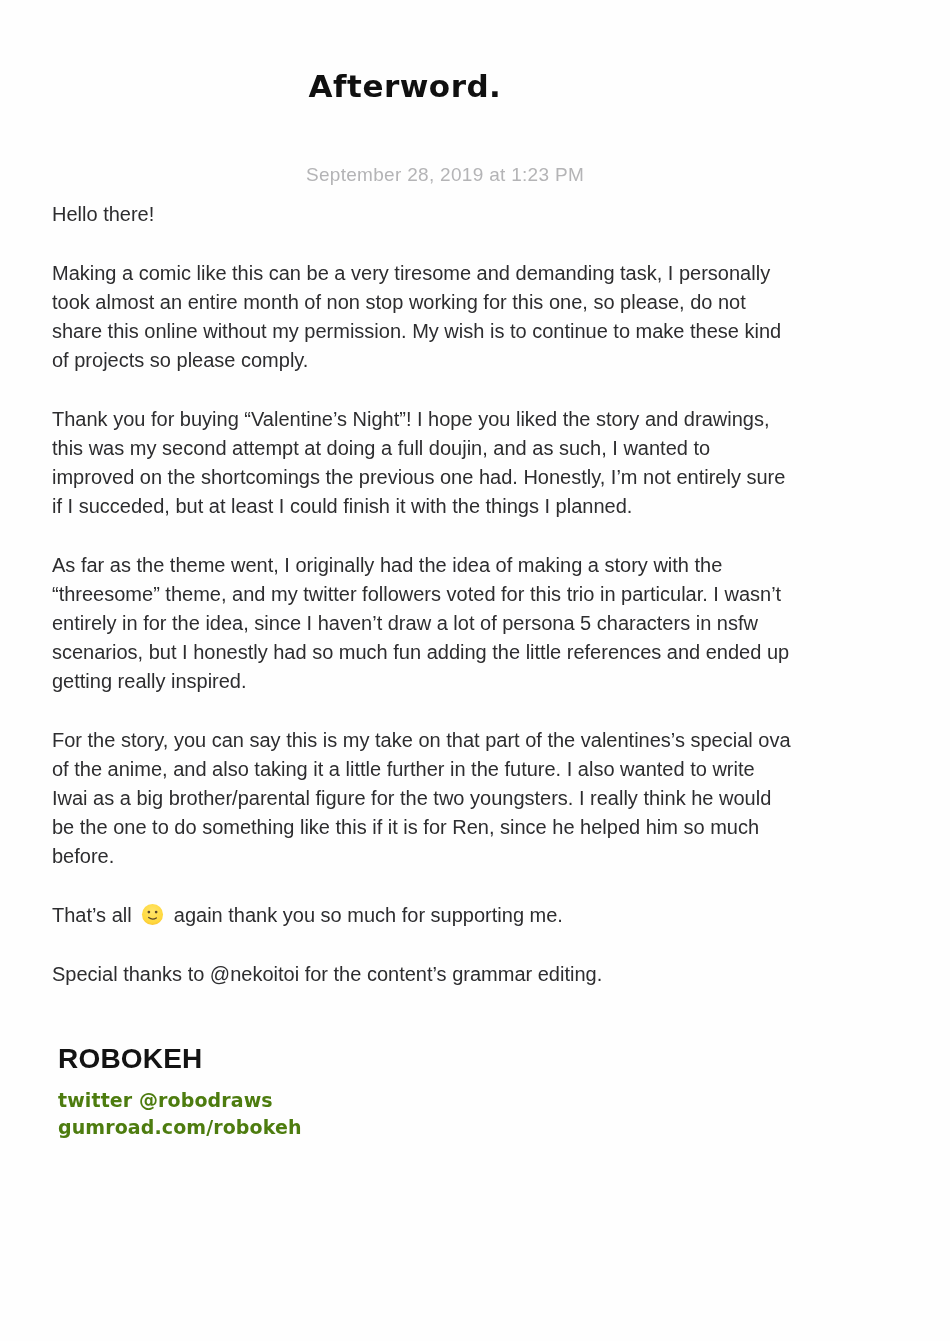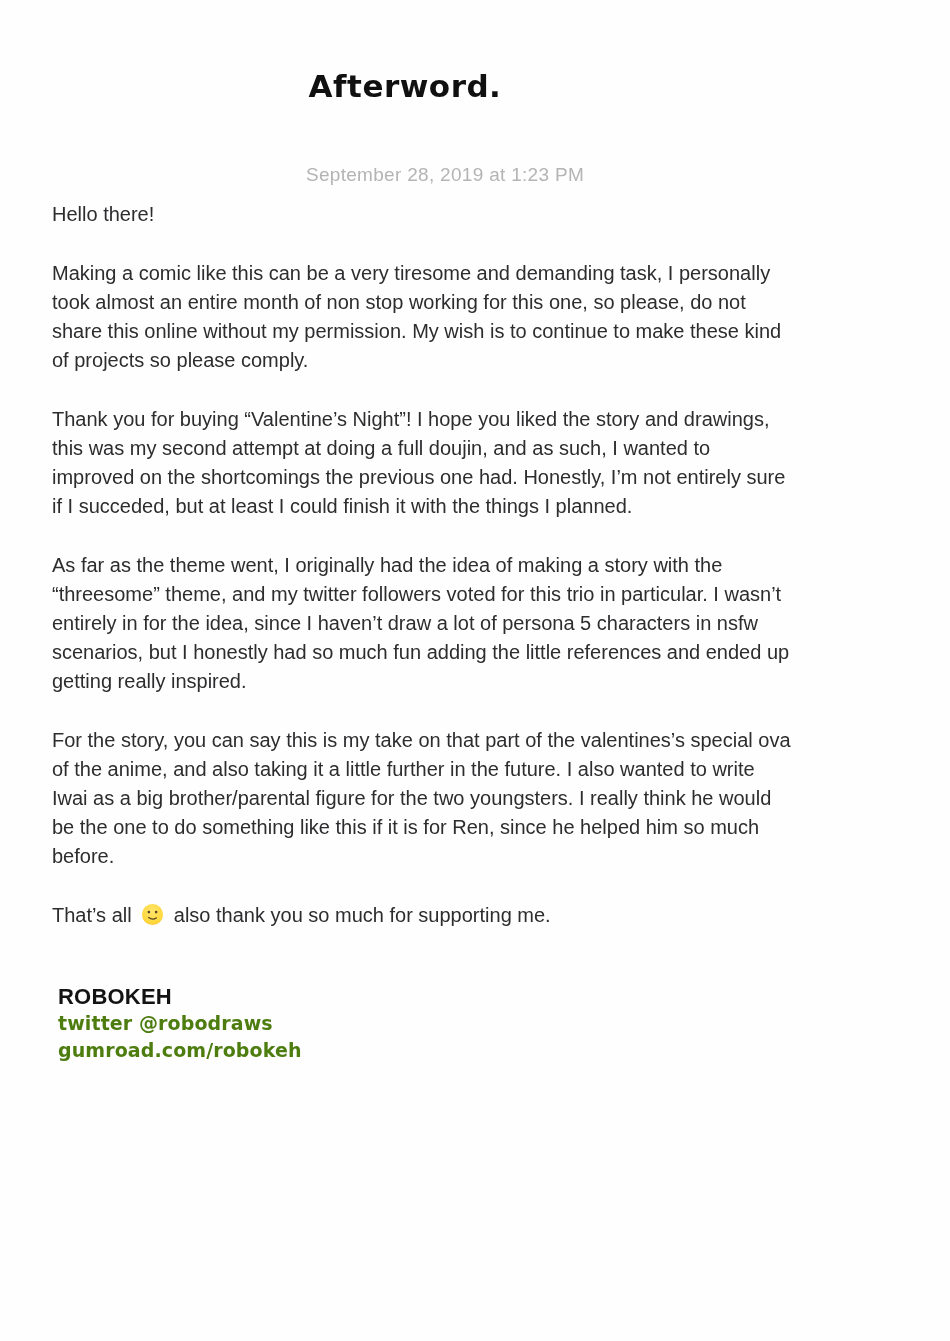"also thank you so much" span { text: also -> again }
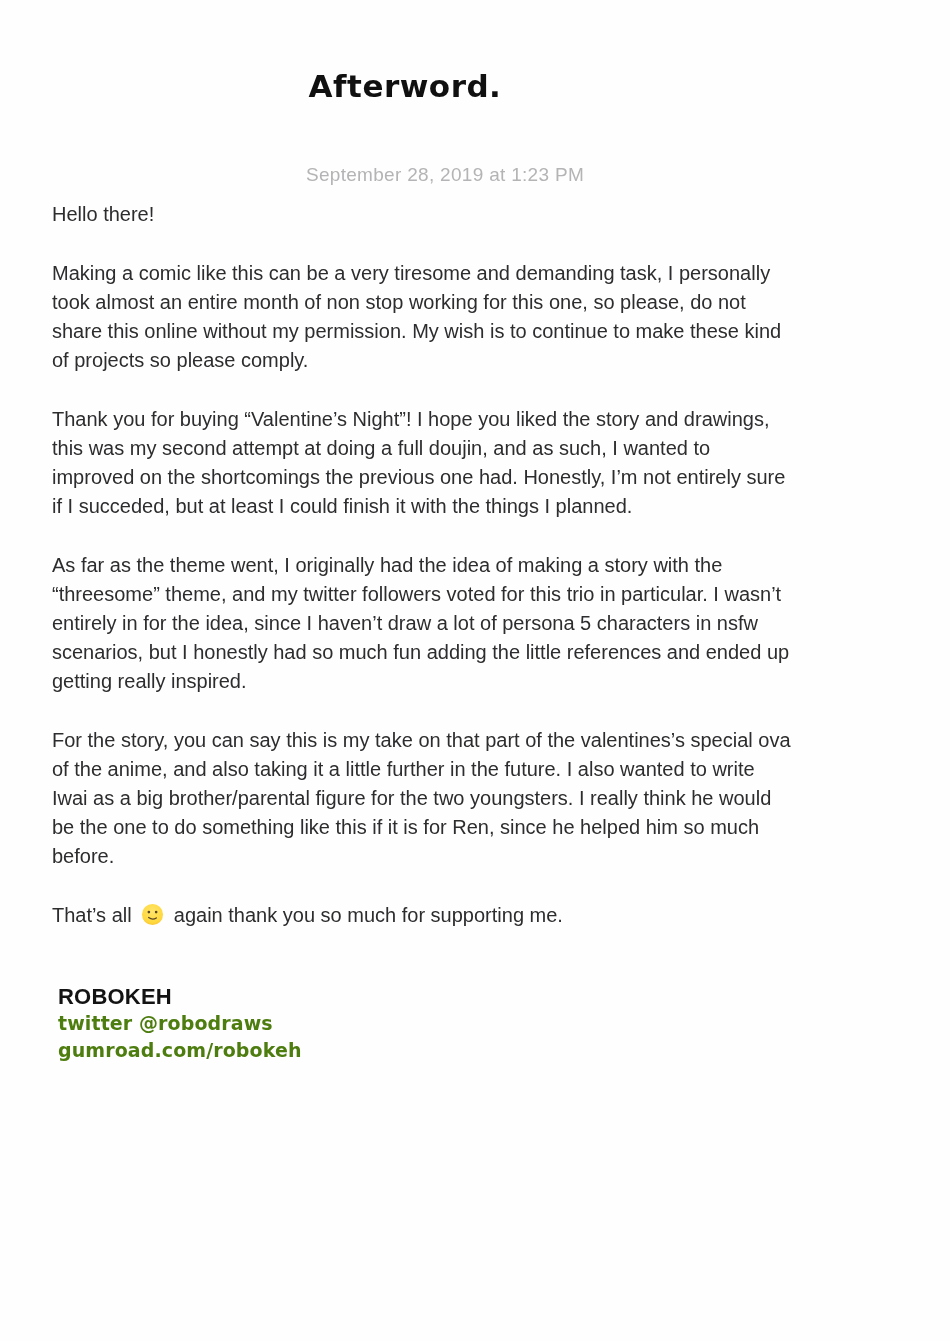"Special thanks to @nekoitoi for" p { html: none -> <p>Special thanks to @nekoitoi for the content’s grammar editing.</p> }
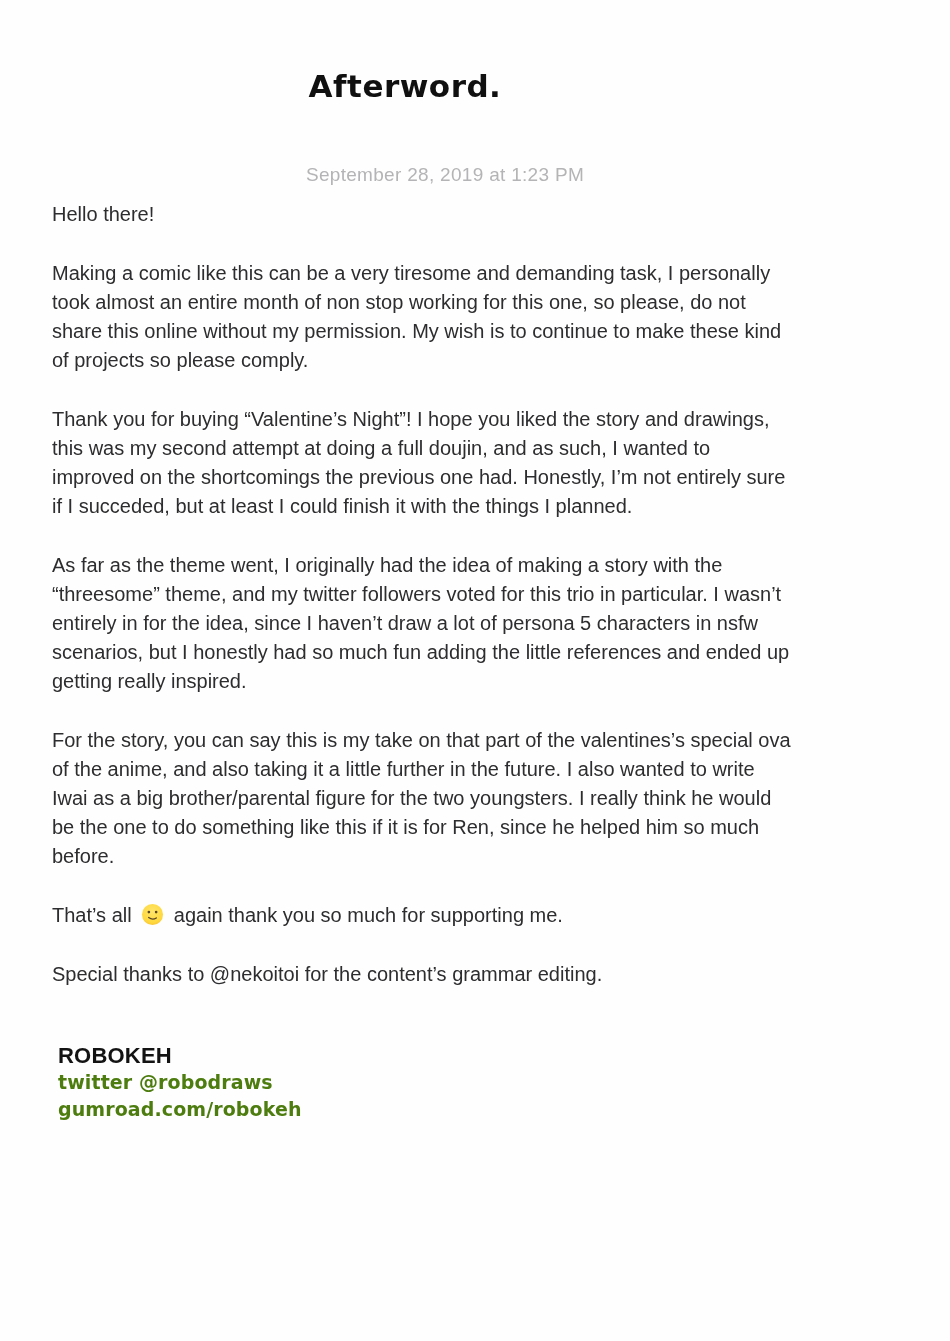"ROBOKEH" .signature-name { font-size: 22px -> 28px; margin-bottom: none -> 12px }
